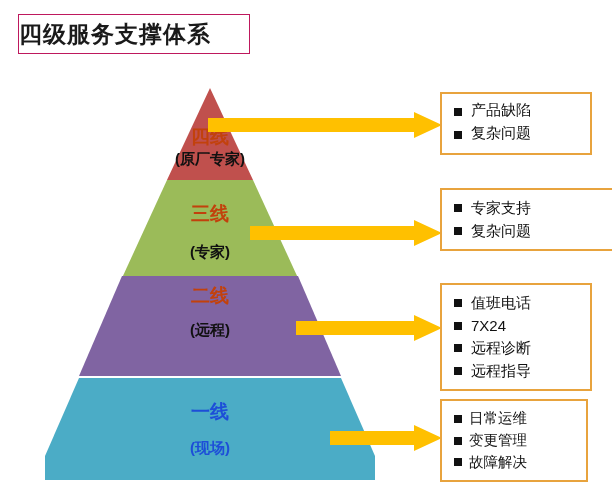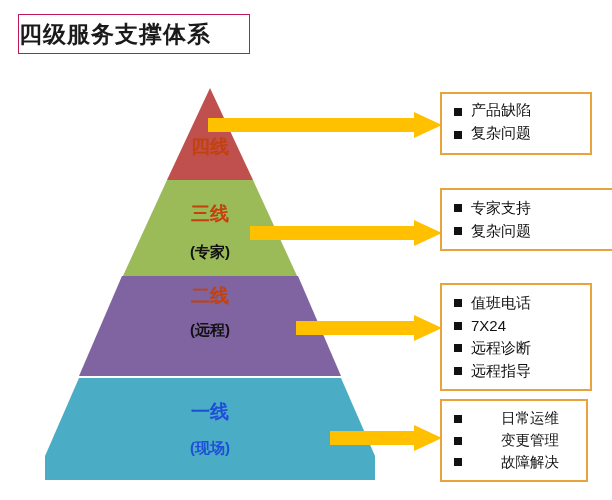"(原厂专家)" div.tier-sub { html: none -> <div>(原厂专家)</div> }
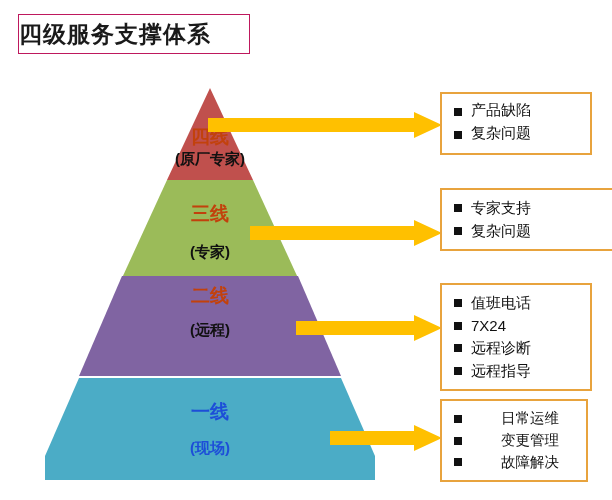"日常运维" .callout.tight li { gap: 32px -> none }
